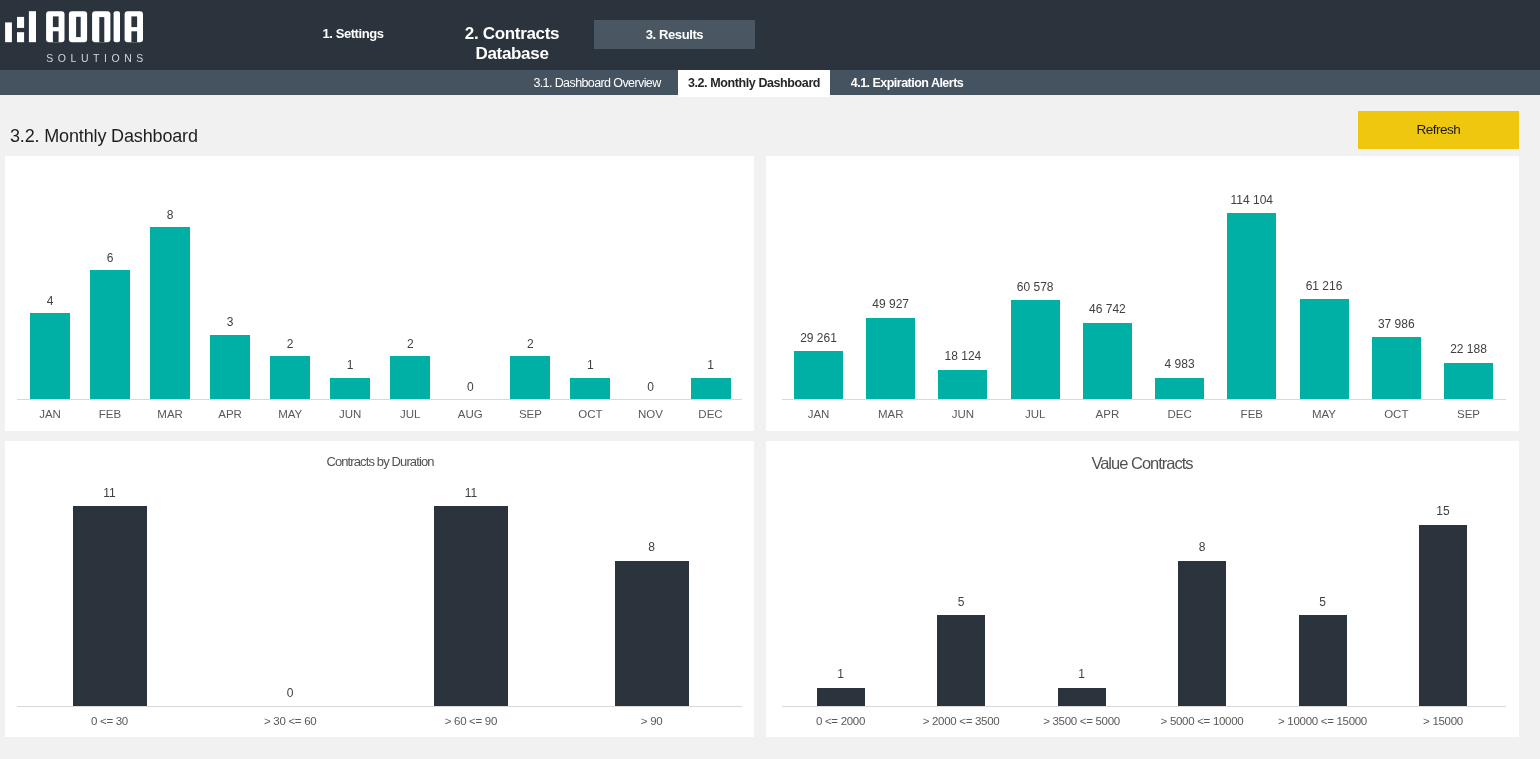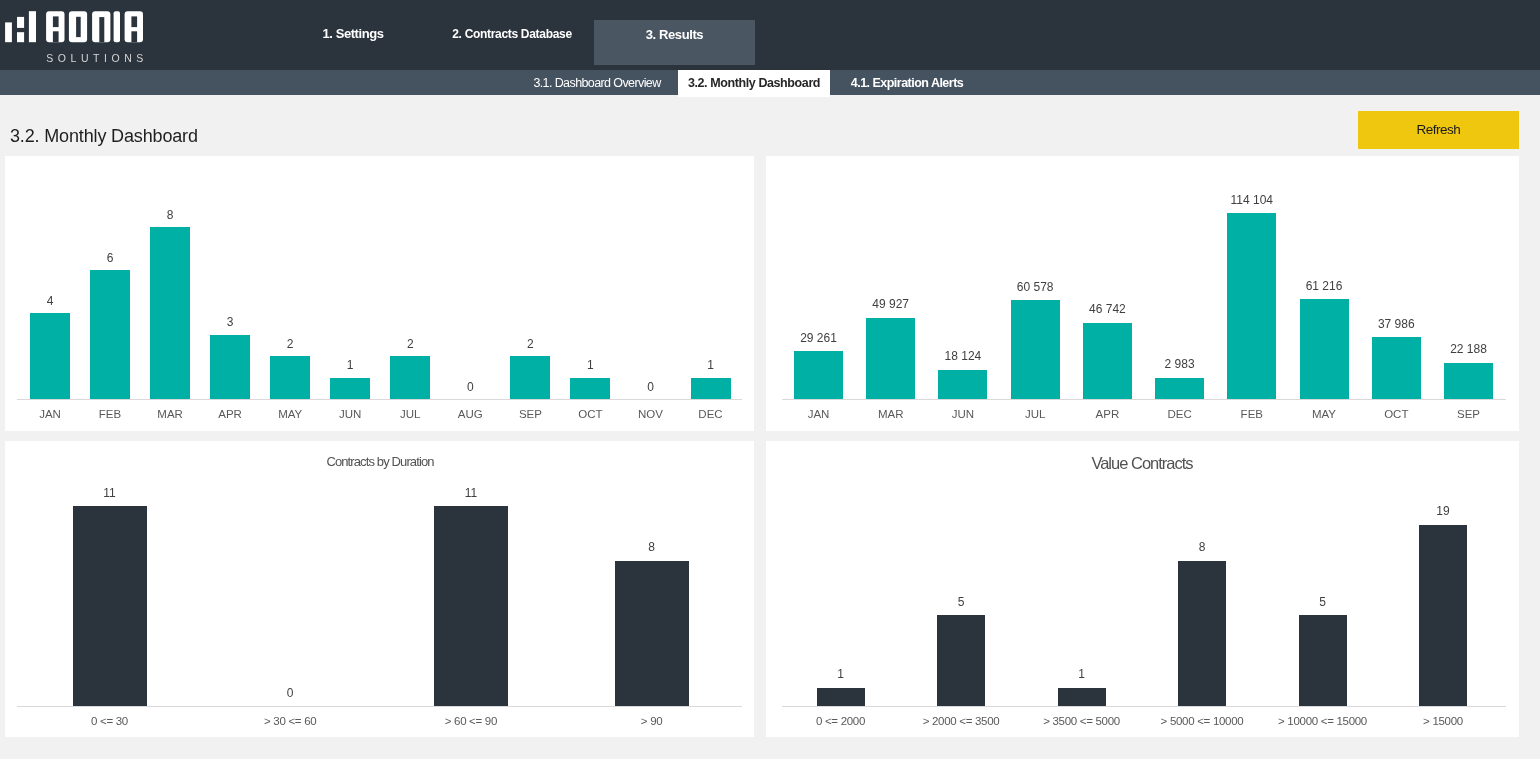"2. Contracts Database" div.abs { font-size: 12px -> 17px }
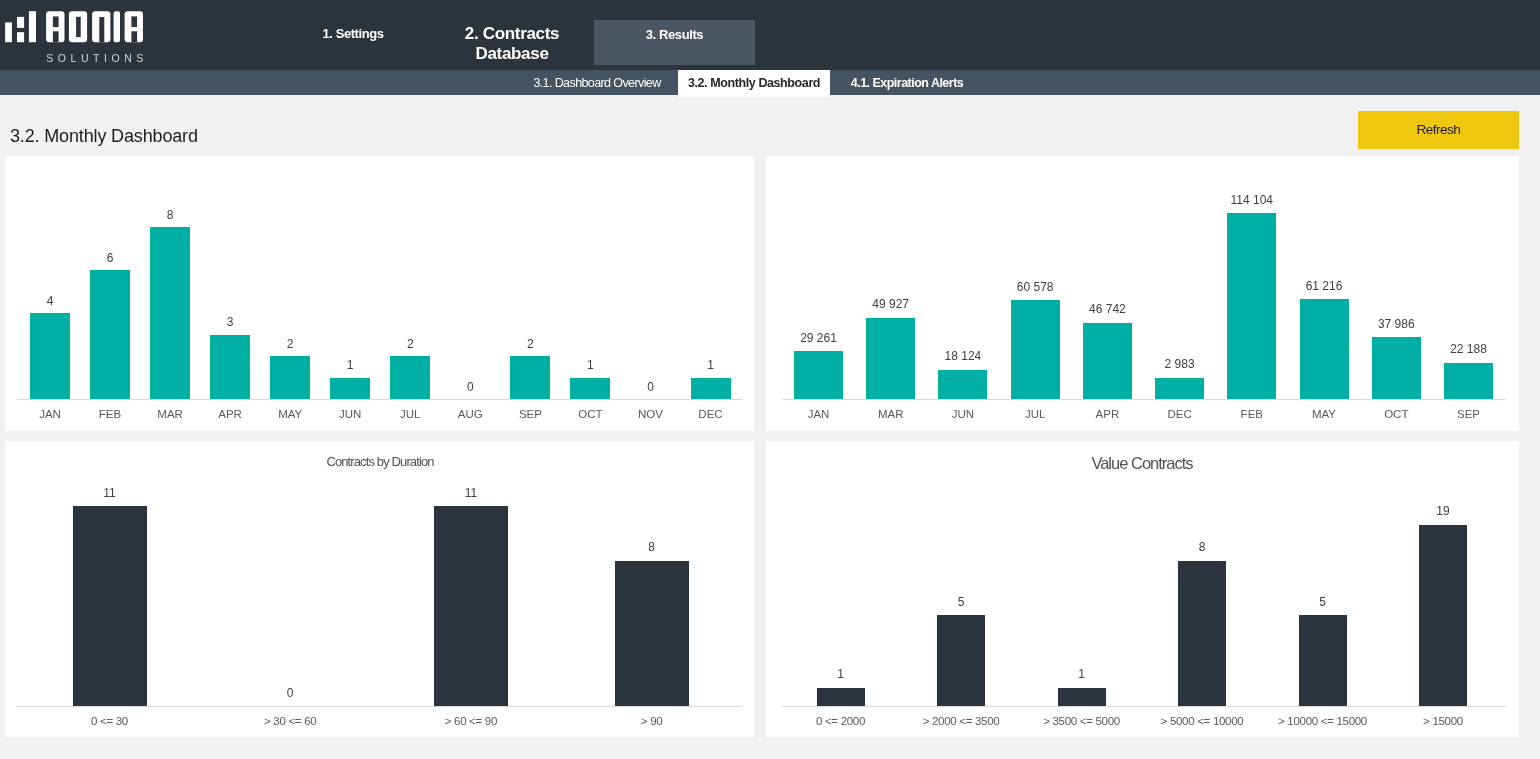"3. Results" div.abs { height: 45px -> 29px }
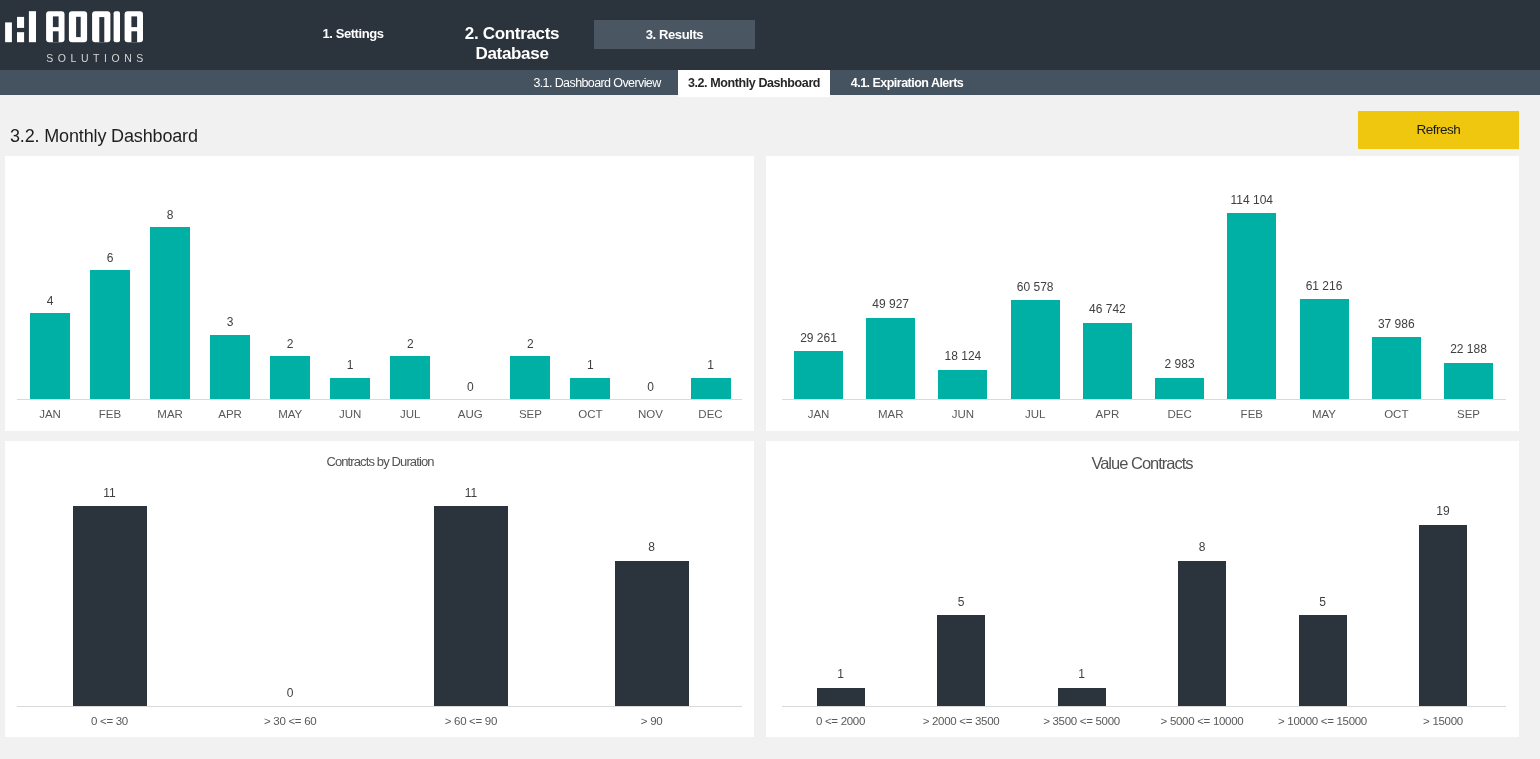"2 983" div.vl { text: 2 983 -> 4 983 }
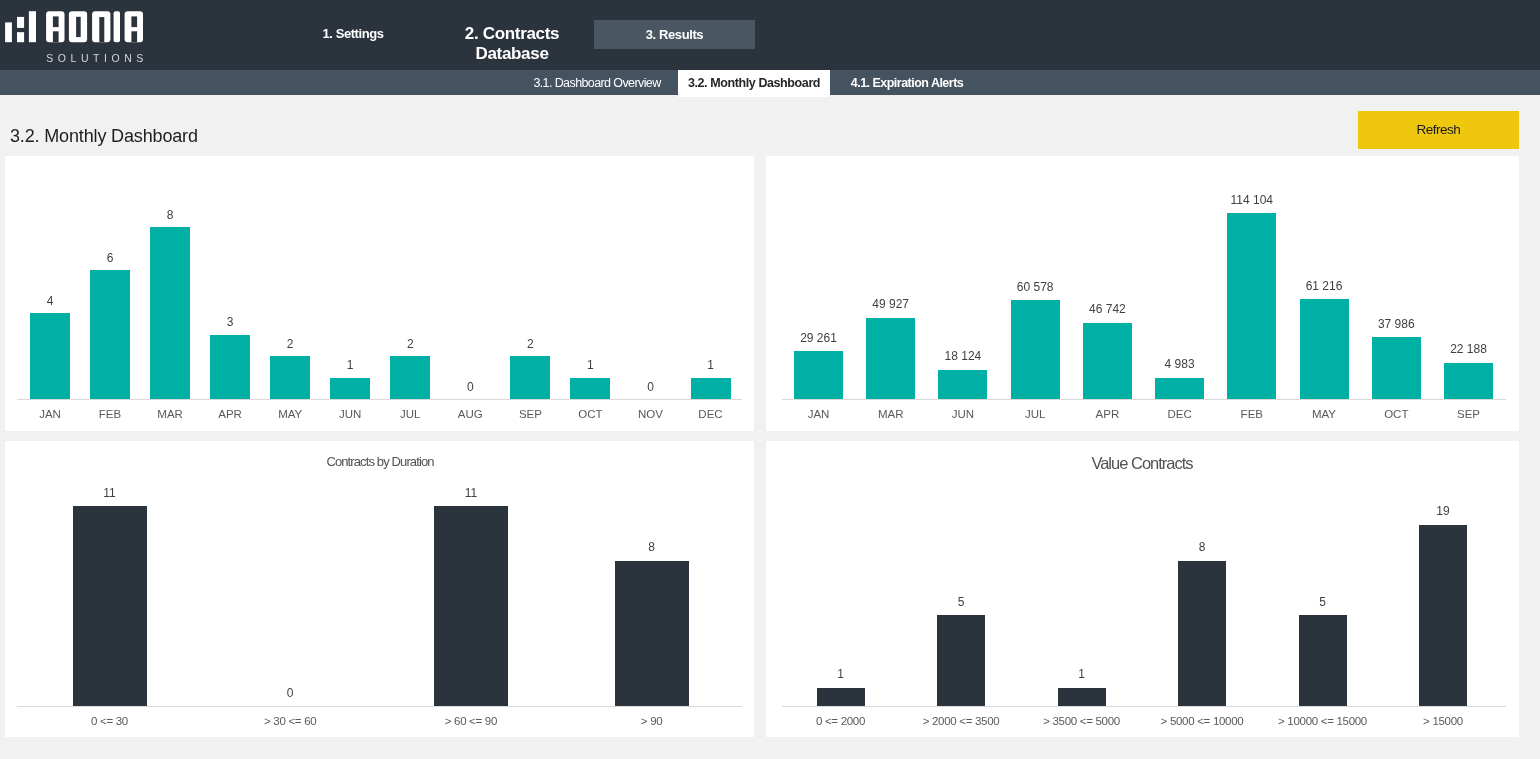"19" div.vl { text: 19 -> 15 }
